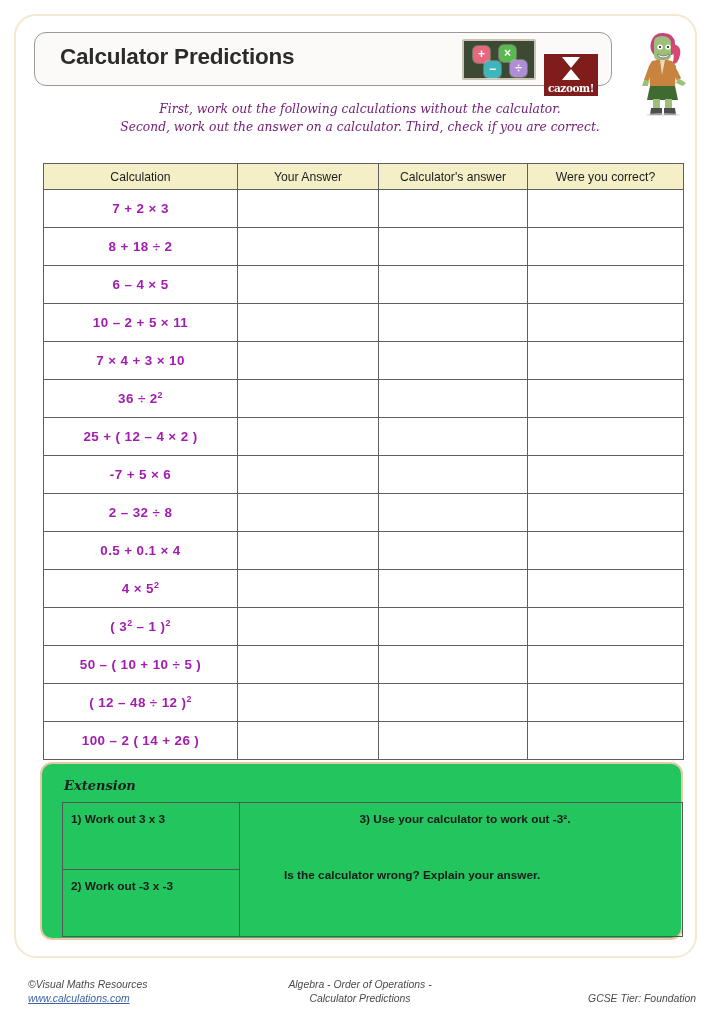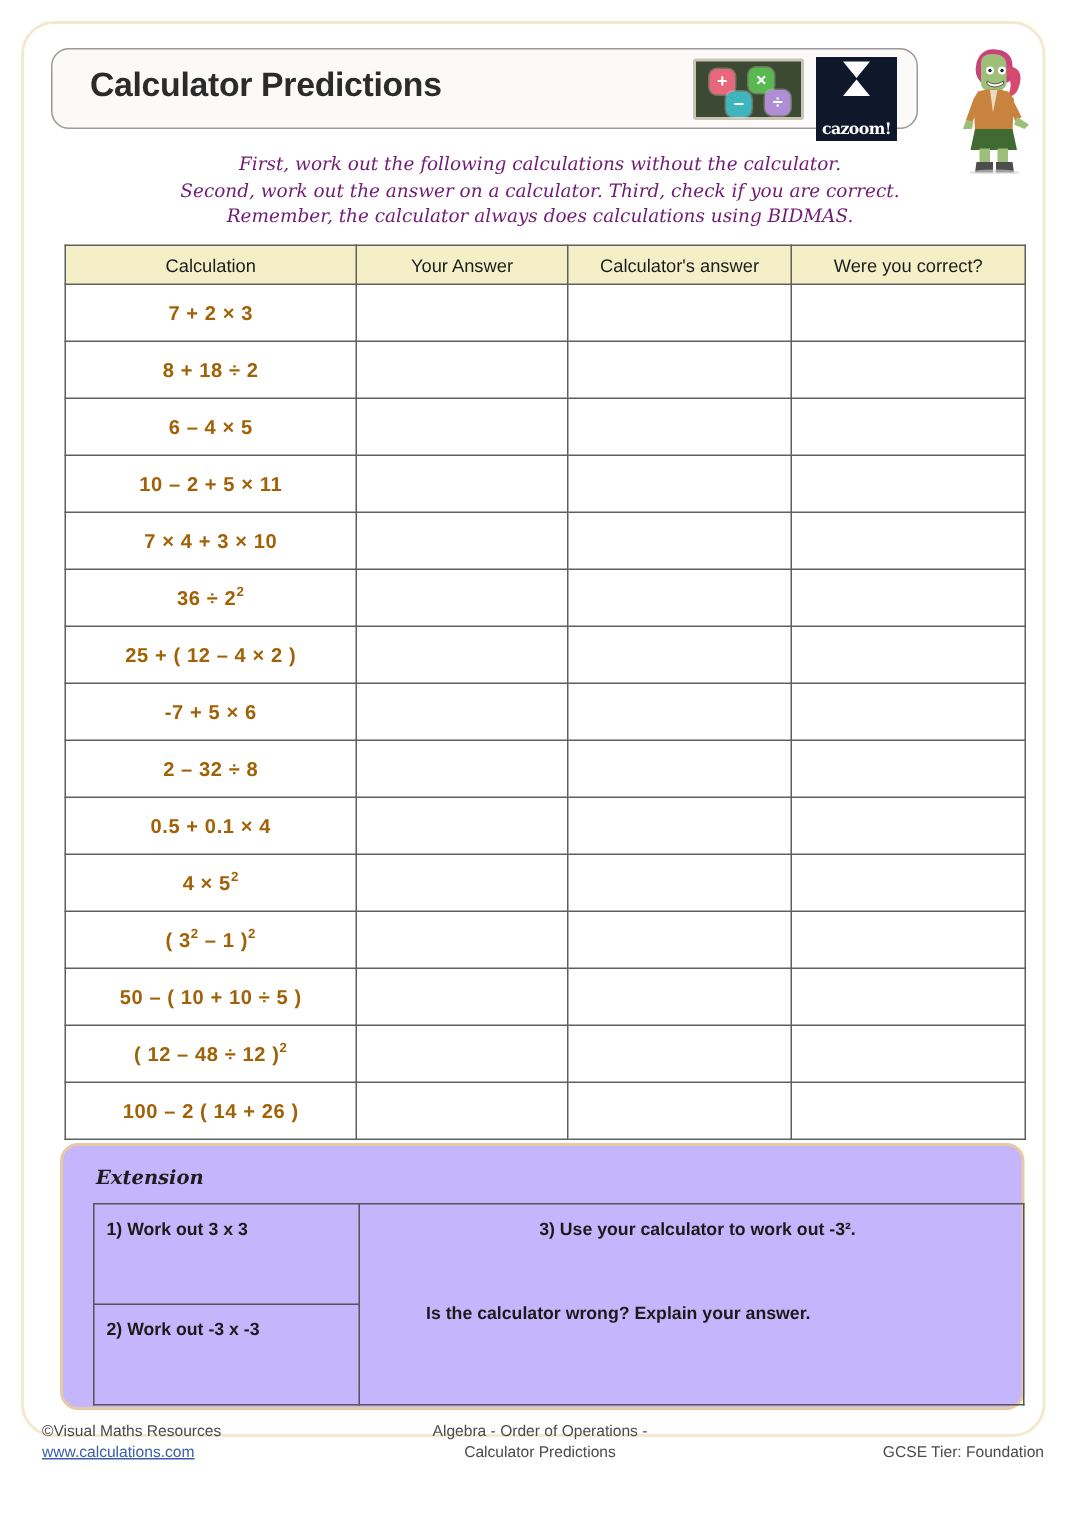"cazoom!" .cazoom-badge { background: #0f172a -> #7f1d1d; height: 56px -> 42px; top: 0px -> 16px }
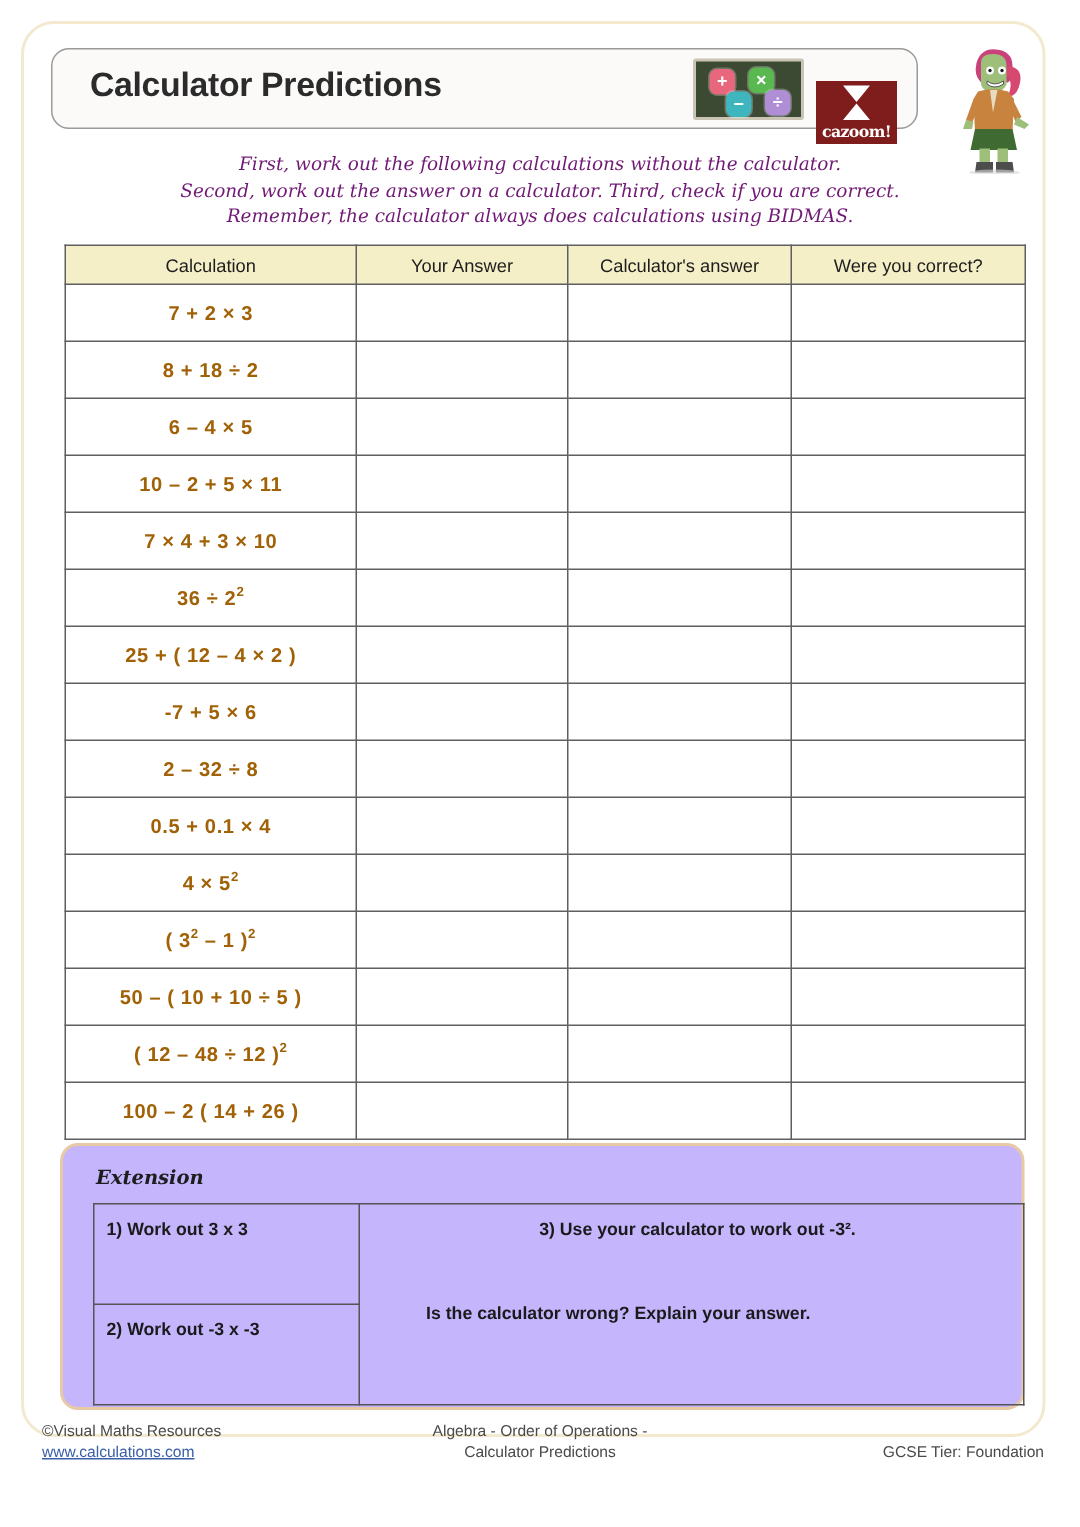"Remember, the calculator always does" div { html: <div>Remember, the calculator always does calculations using BIDMAS.</div> -> none }
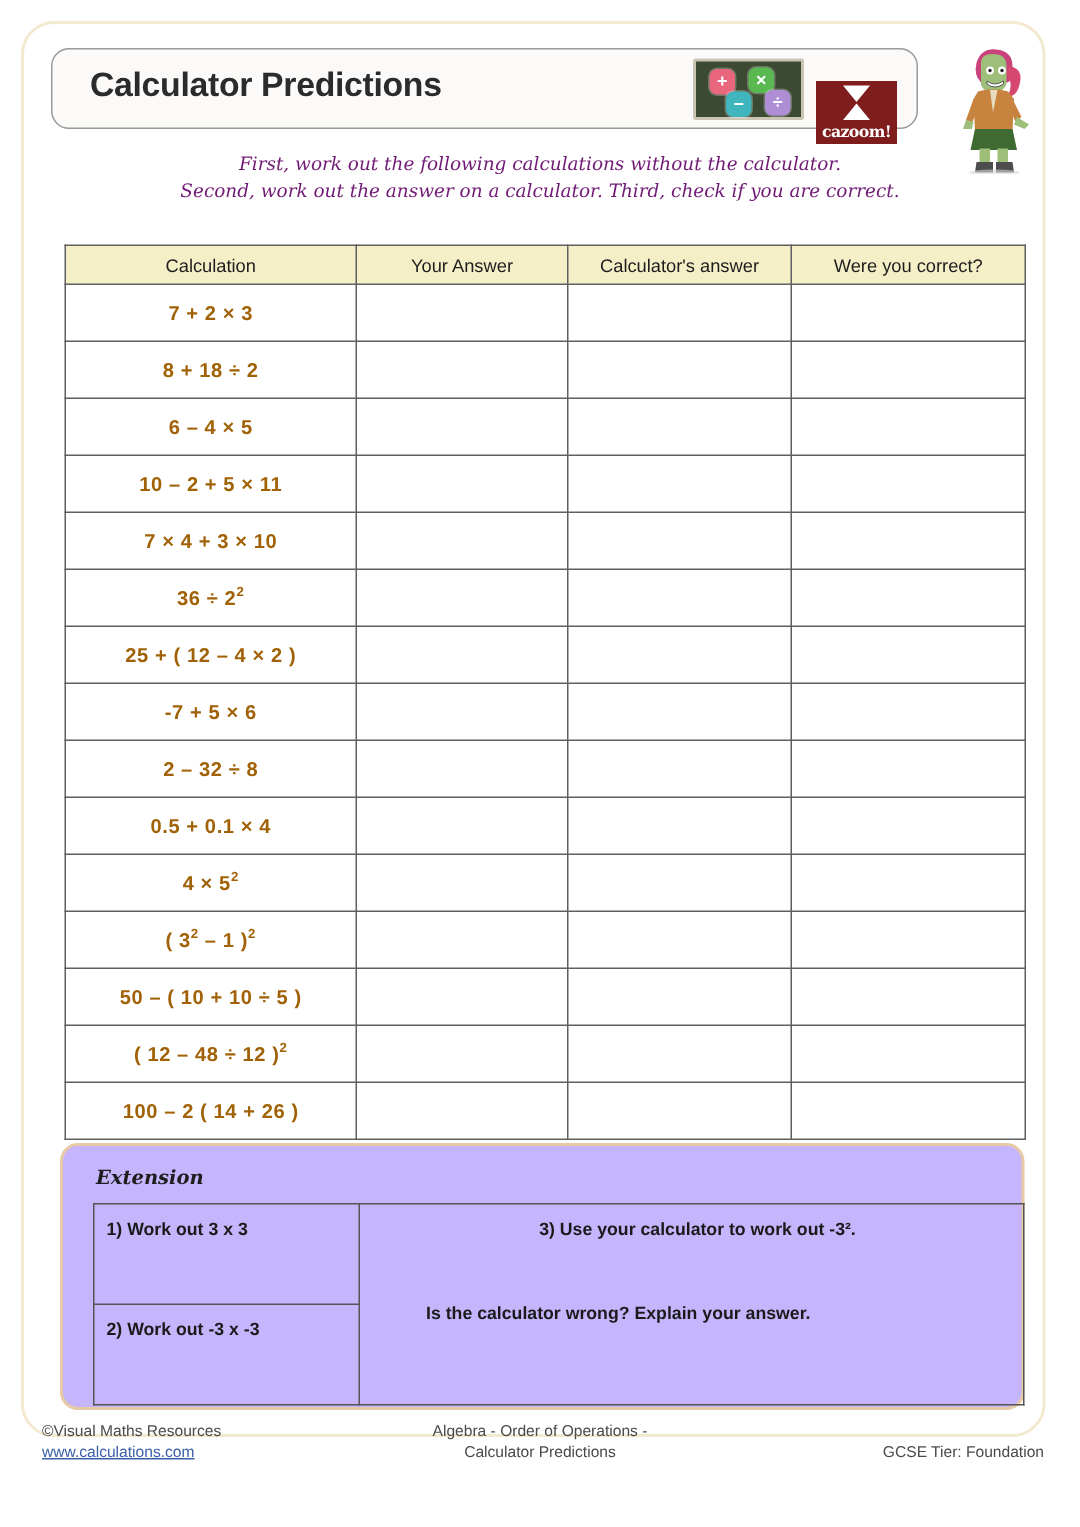"7 + 2 × 3" .calc-table td.calc-cell { color: #a16207 -> #a21caf }
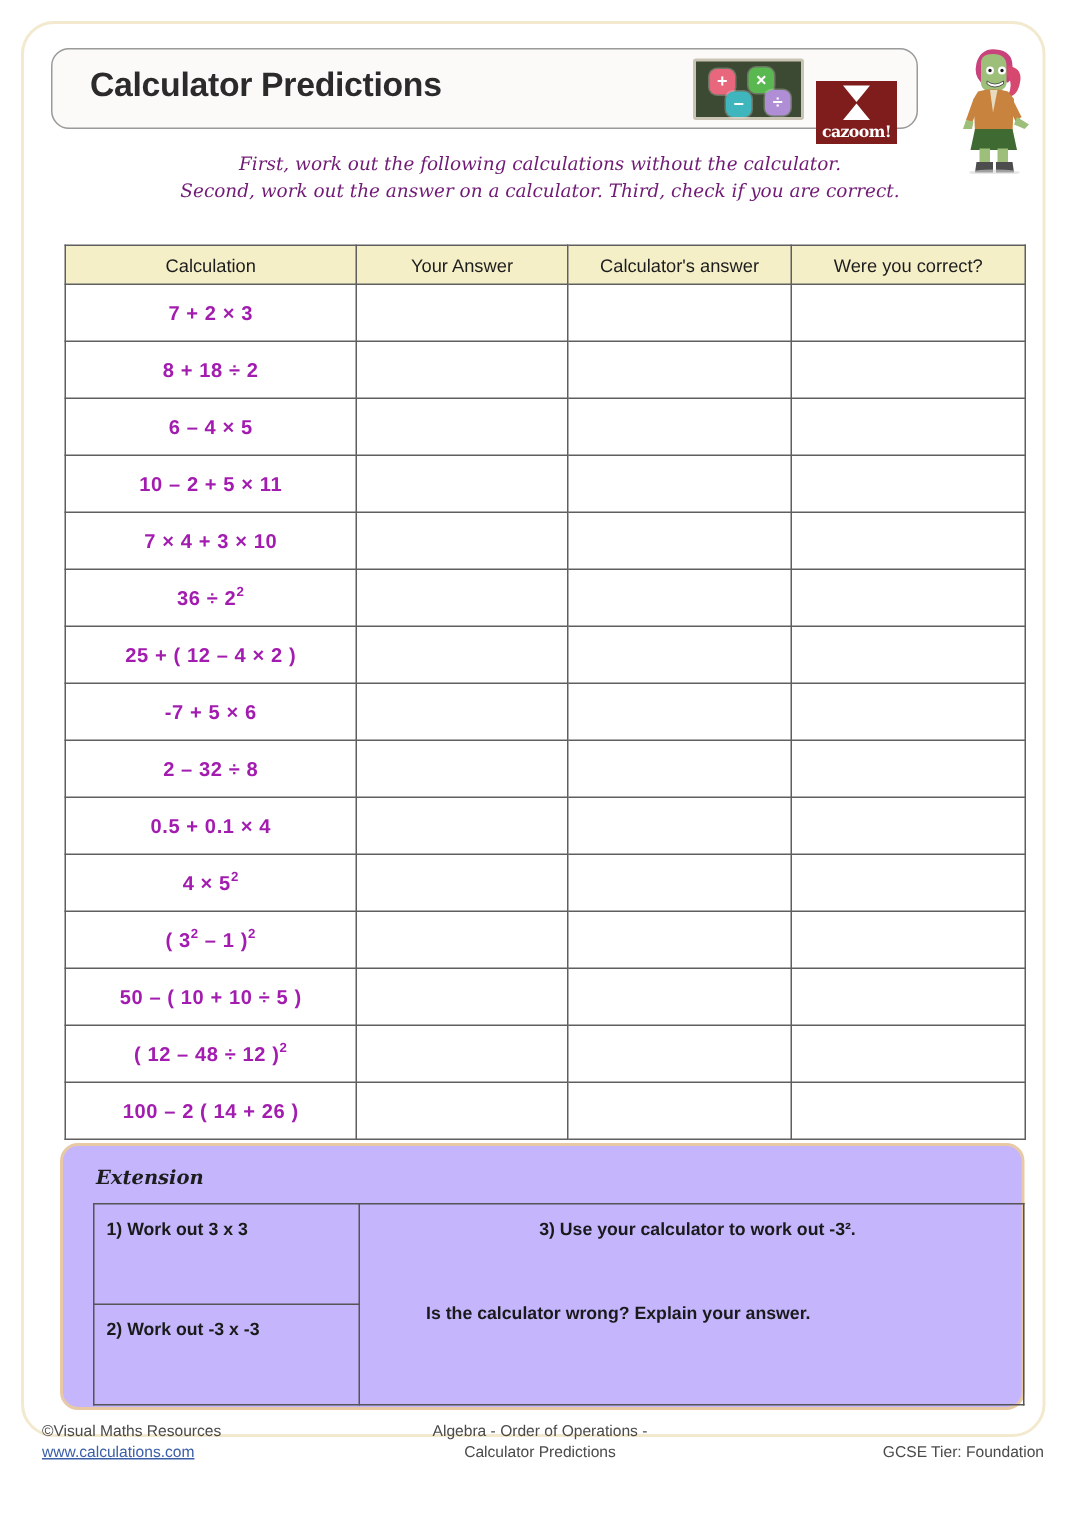"Extension" .extension-box { background: #c4b5fd -> #22c55e }
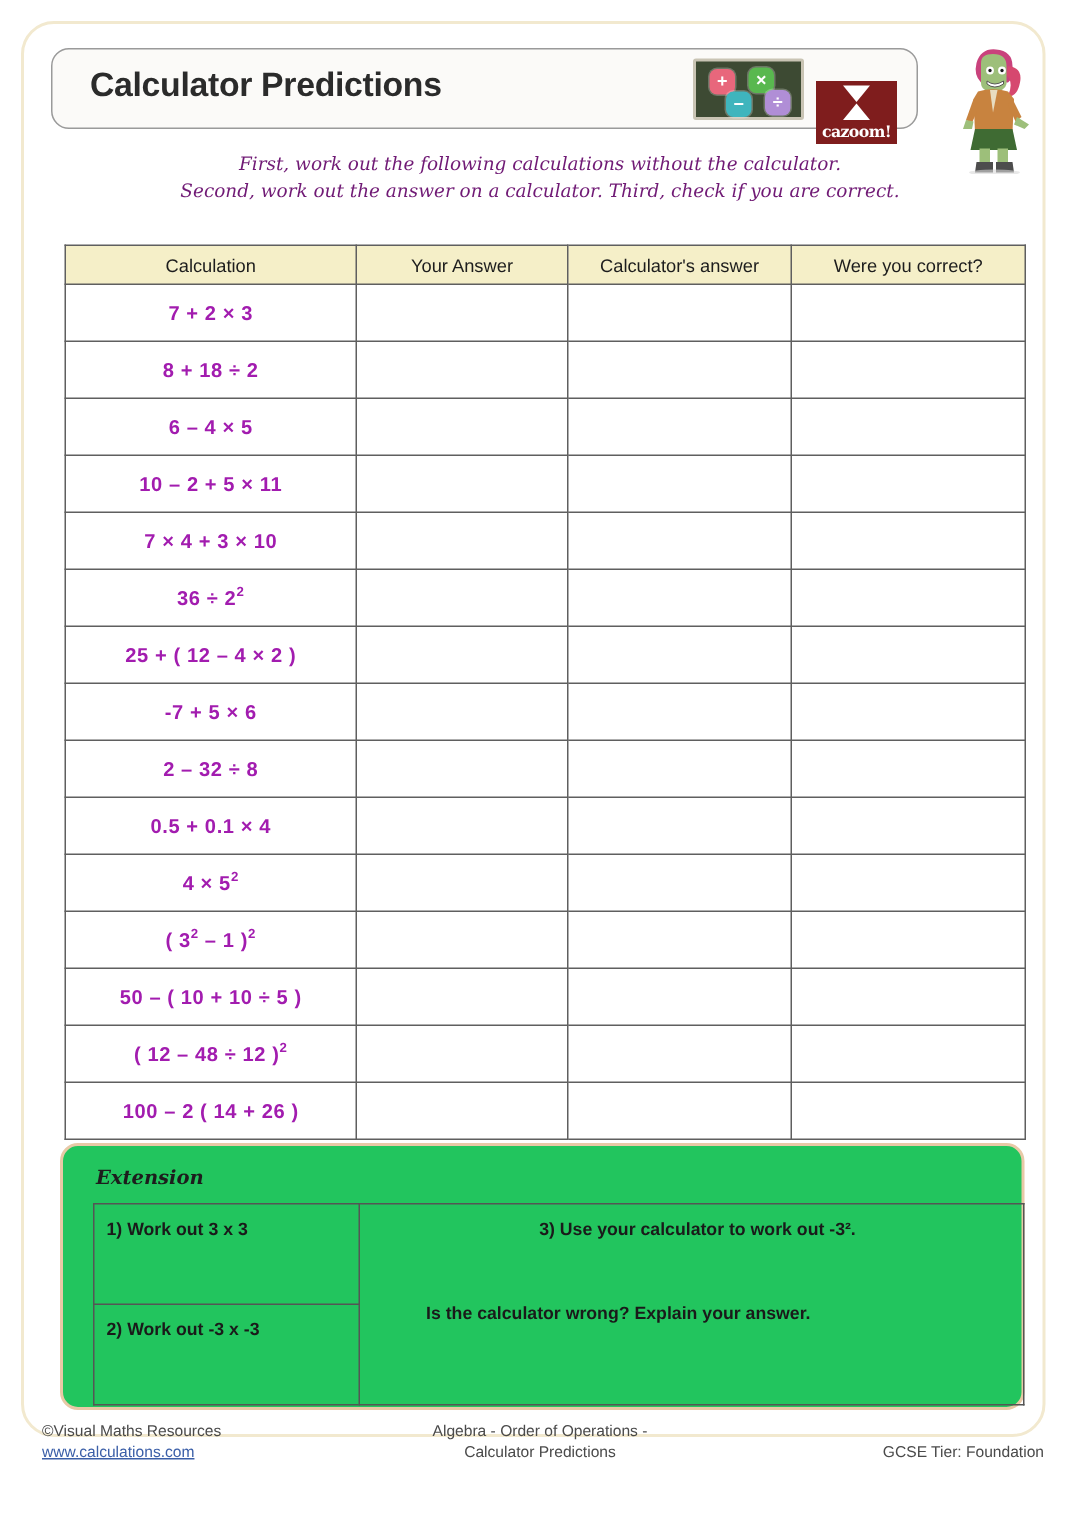"©Visual Maths Resources" .footer { font-style: none -> italic; top: 948px -> 978px }
